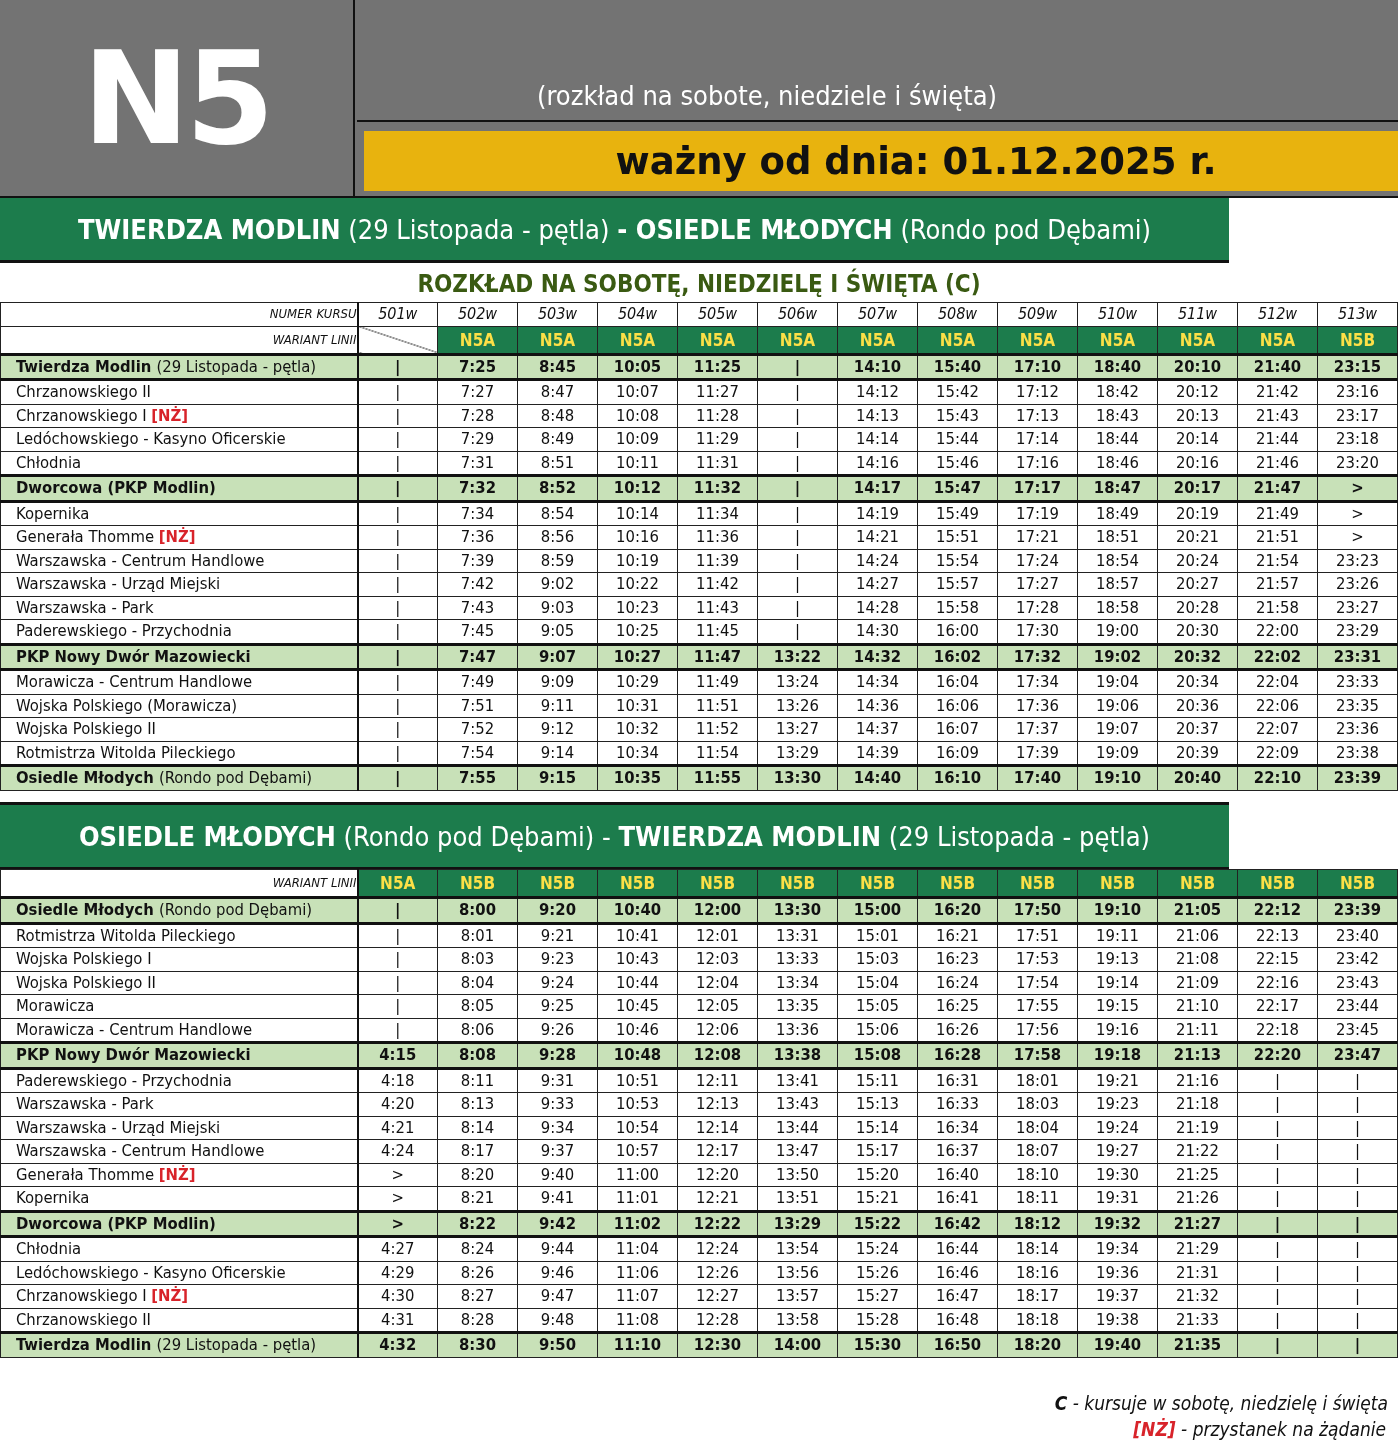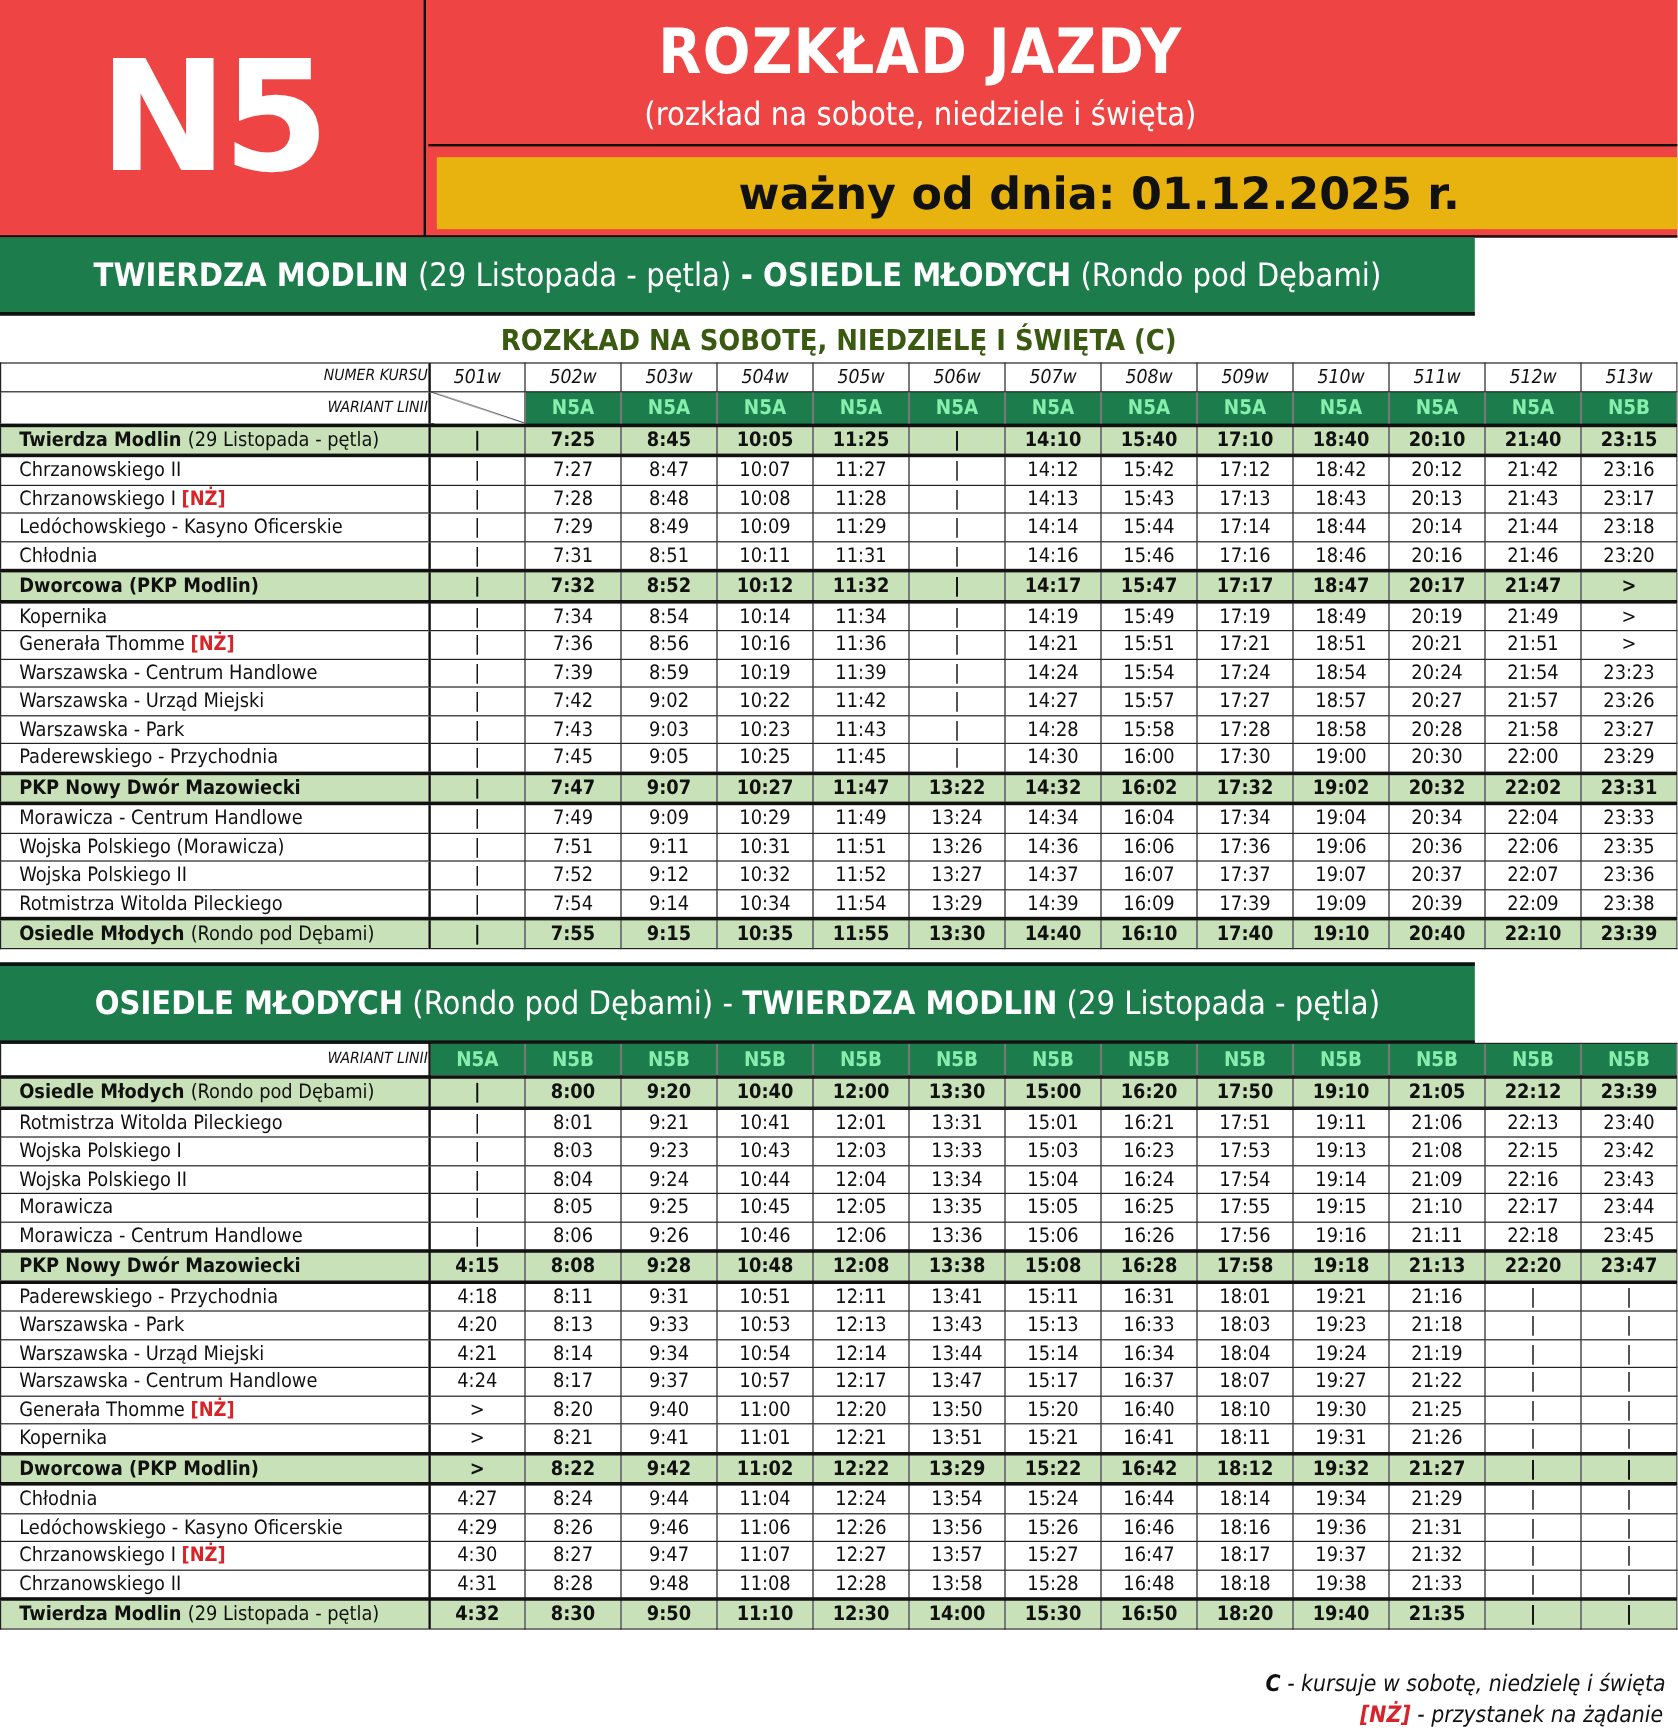"N5" .hdr { background: #ef4444 -> #737373 }
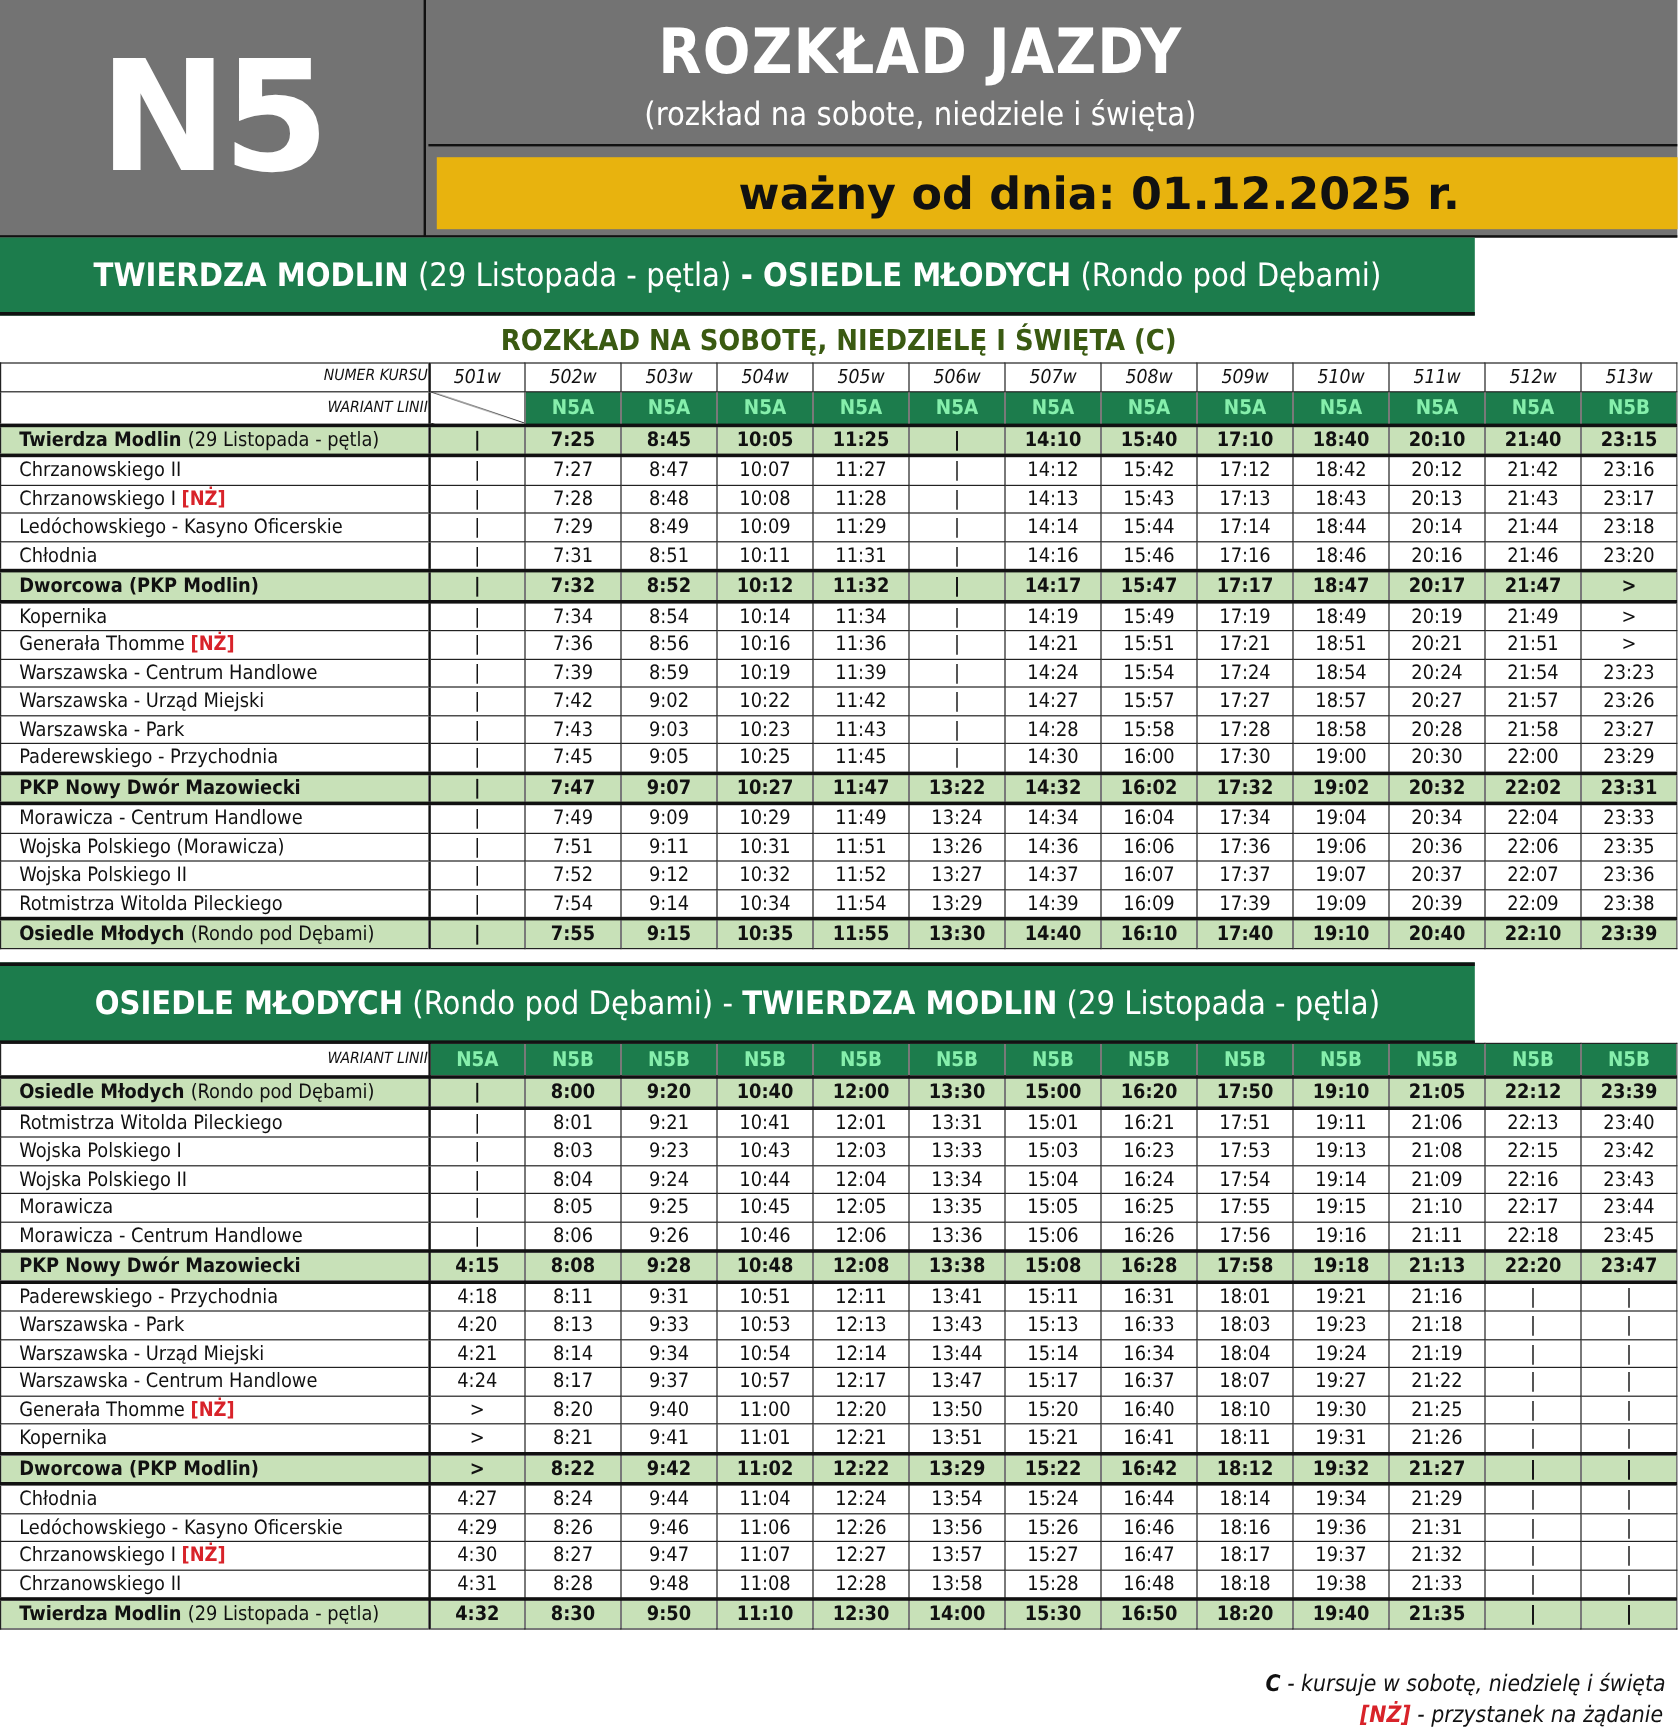"ROZKŁAD JAZDY" div.title-main { html: <div>ROZKŁAD JAZDY</div> -> none }
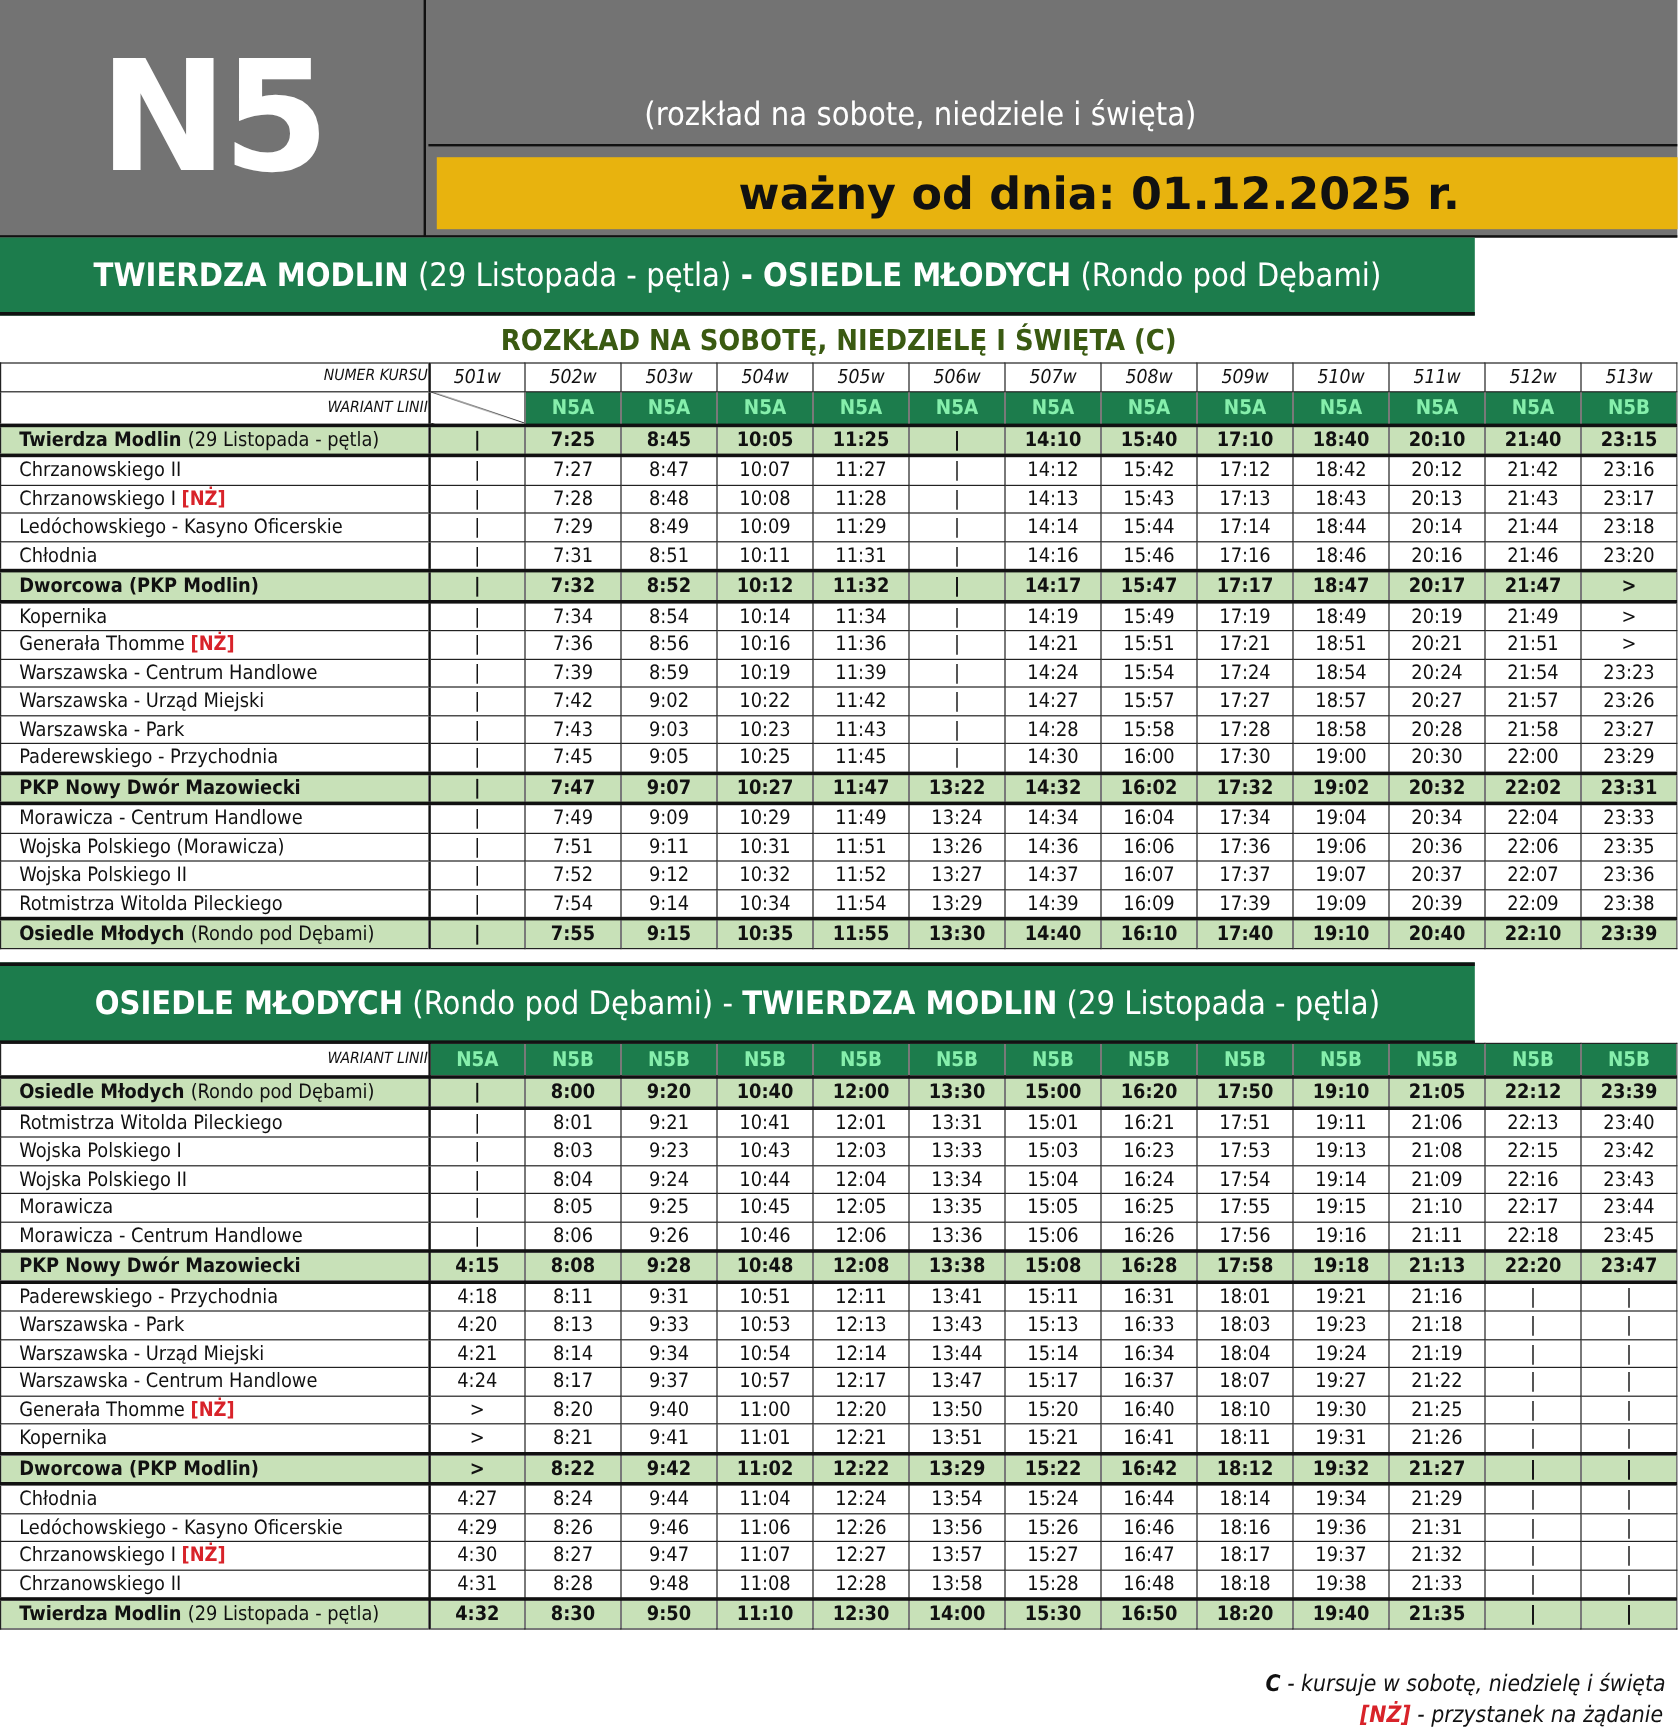"N5A" td.var { color: #86efac -> #fde047 }
